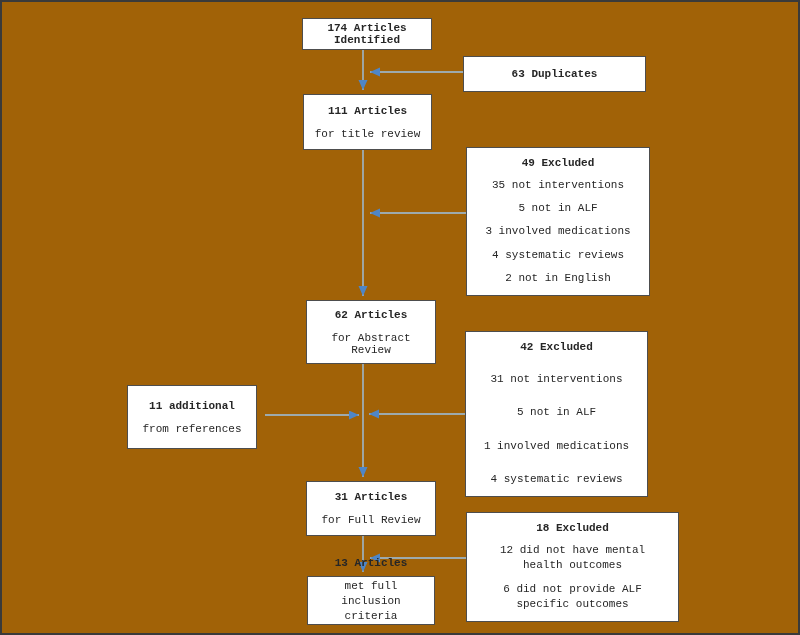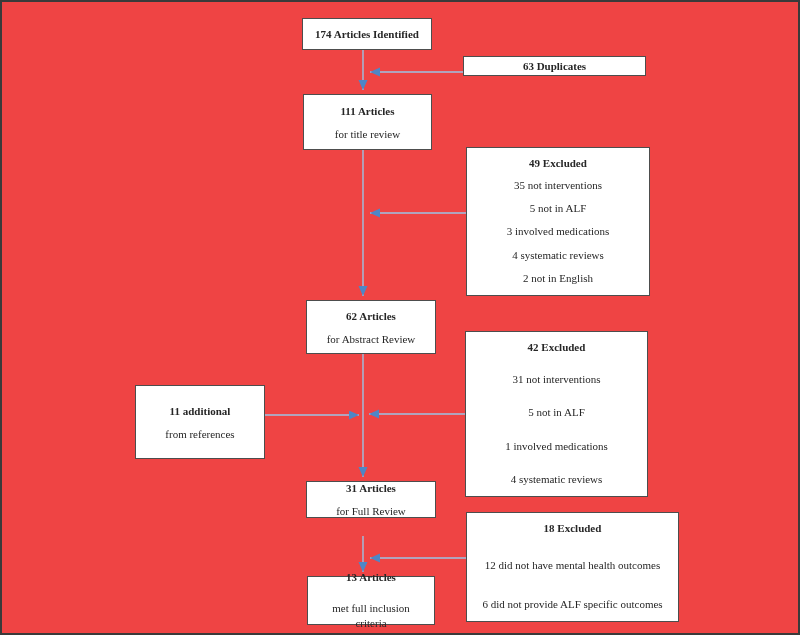"174 Articles Identified" .frame { background: #ef4444 -> #a16207; font-family: Liberation Serif, serif -> Liberation Mono, monospace }
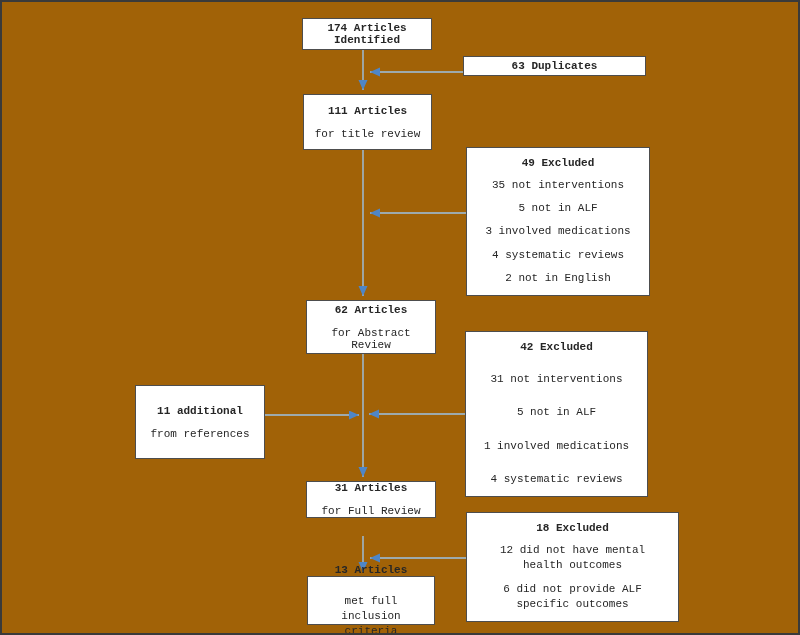"63 Duplicates" div.box { height: 20px -> 36px }
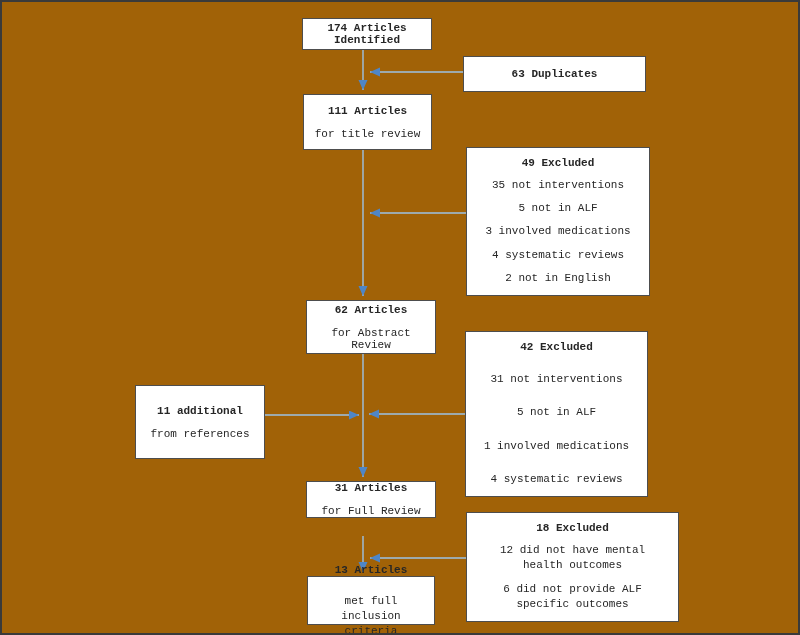"62 Articles" div.box { height: 54px -> 64px }
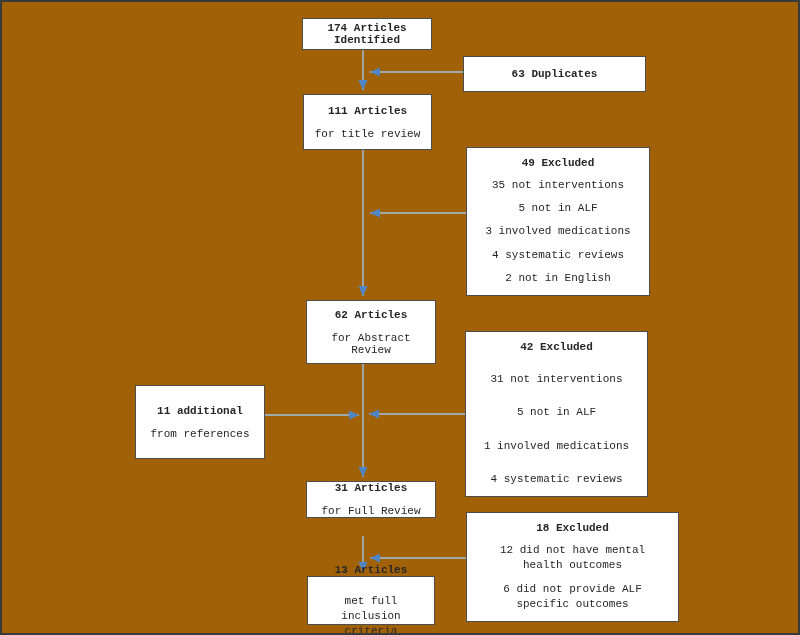"11 additional" div.box { height: 74px -> 64px; left: 133px -> 125px }
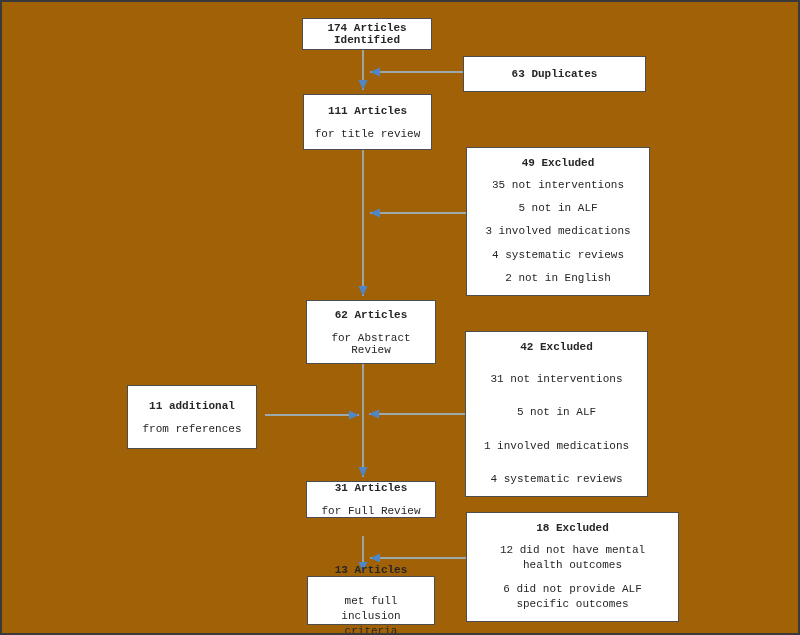"31 Articles" div.box { height: 37px -> 55px }
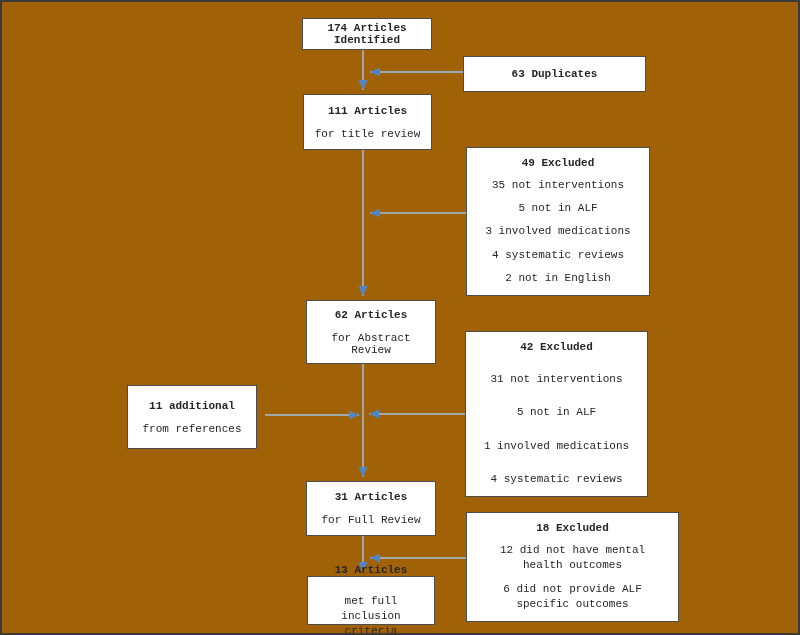"13 Articles" .tight { gap: 16px -> 8px; justify-content: none -> flex-end }
